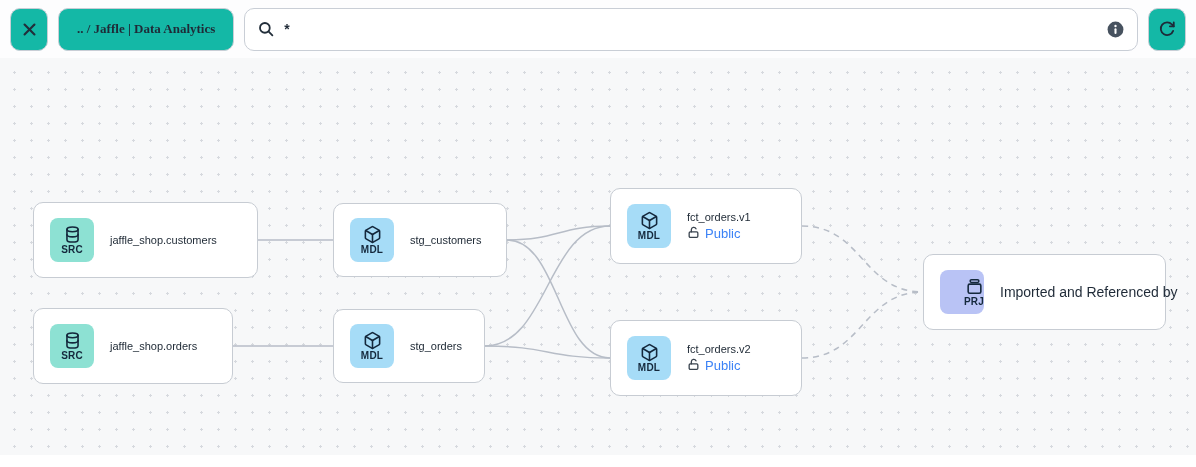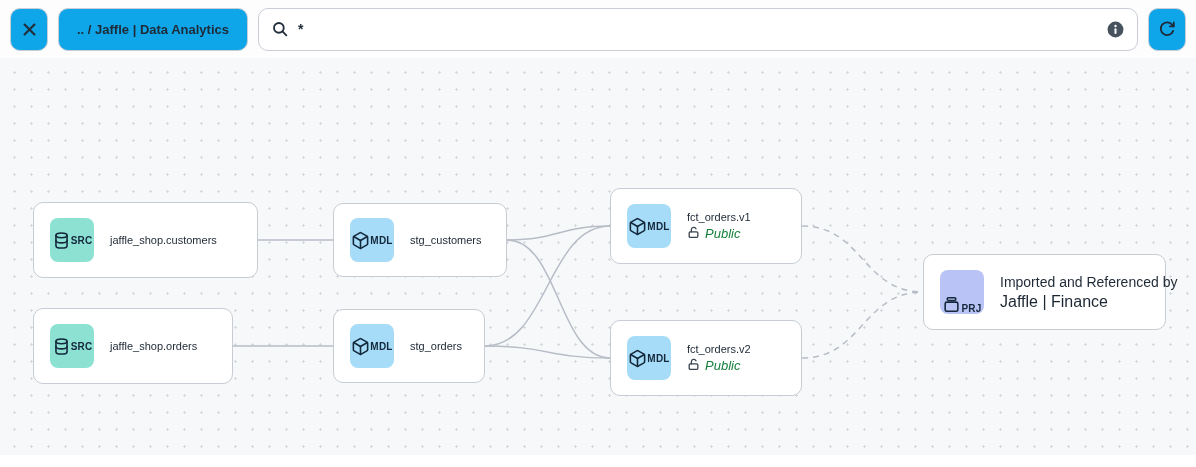".. / Jaffle | Data" .tb-btn { background: #0ea5e9 -> #14b8a6; font-family: Liberation Sans, sans-serif -> Liberation Serif, serif }
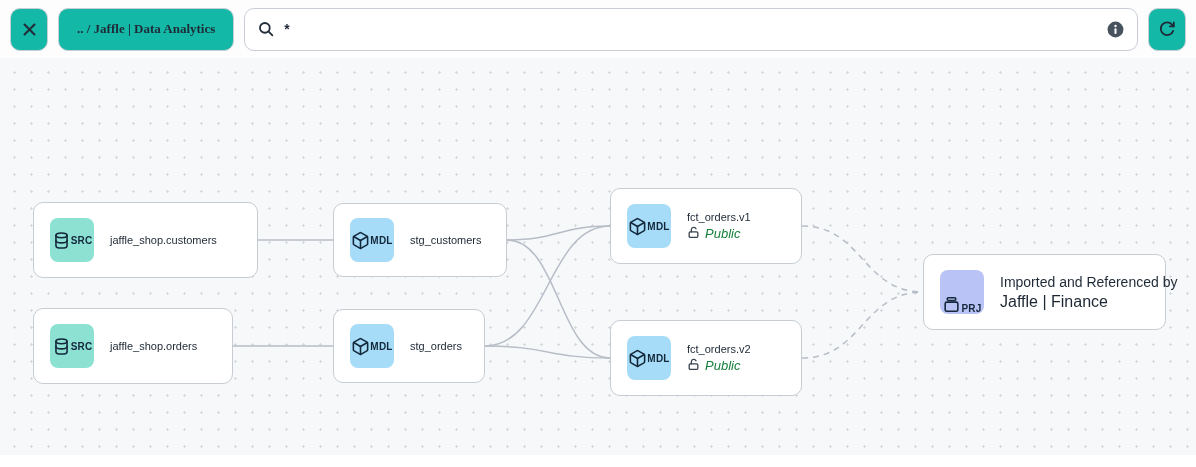"MDL" .badge { flex-direction: row -> column }
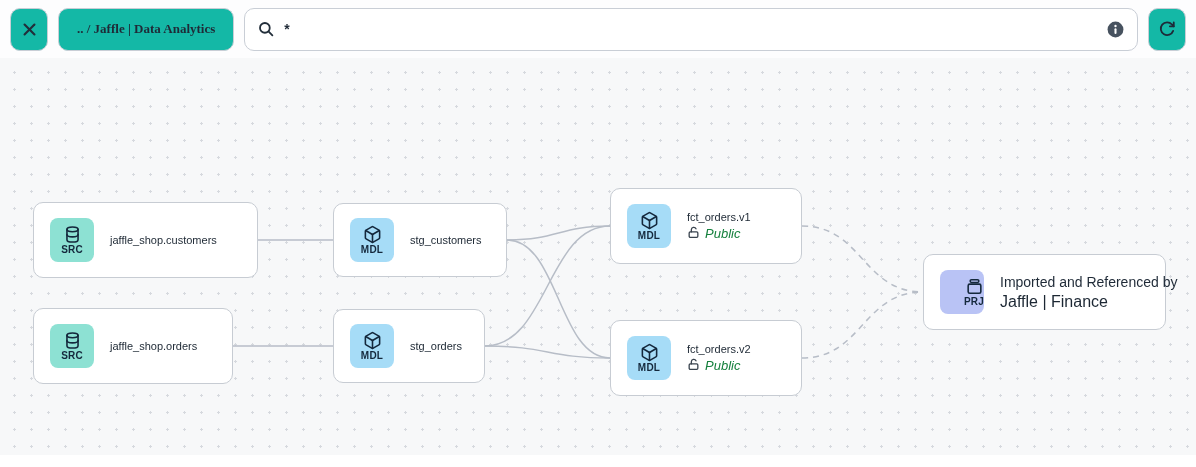"Public" .nsub { color: #15803d -> #3b82f6; font-style: italic -> none }
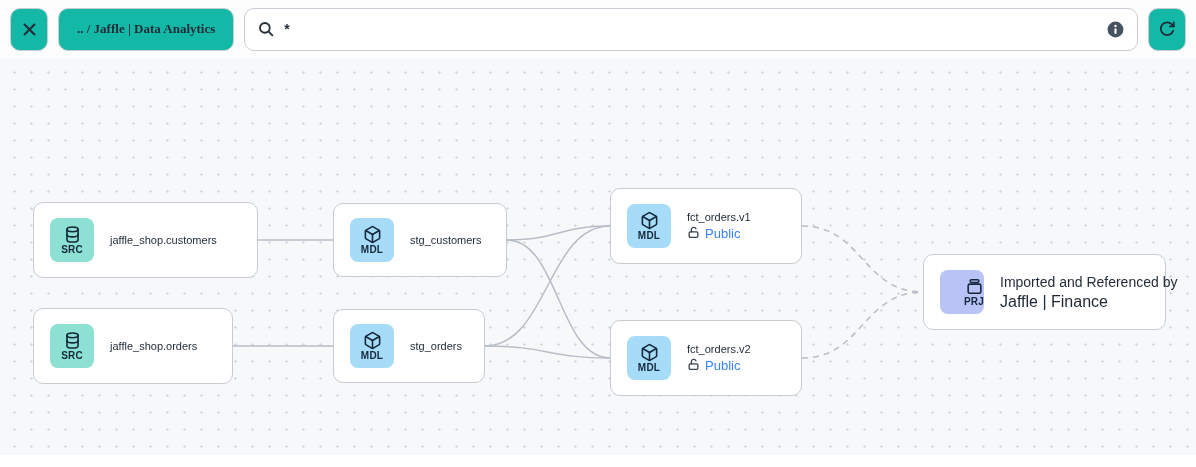"Jaffle | Finance" span.ntitle { html: <span>Jaffle | Finance</span> -> none }
